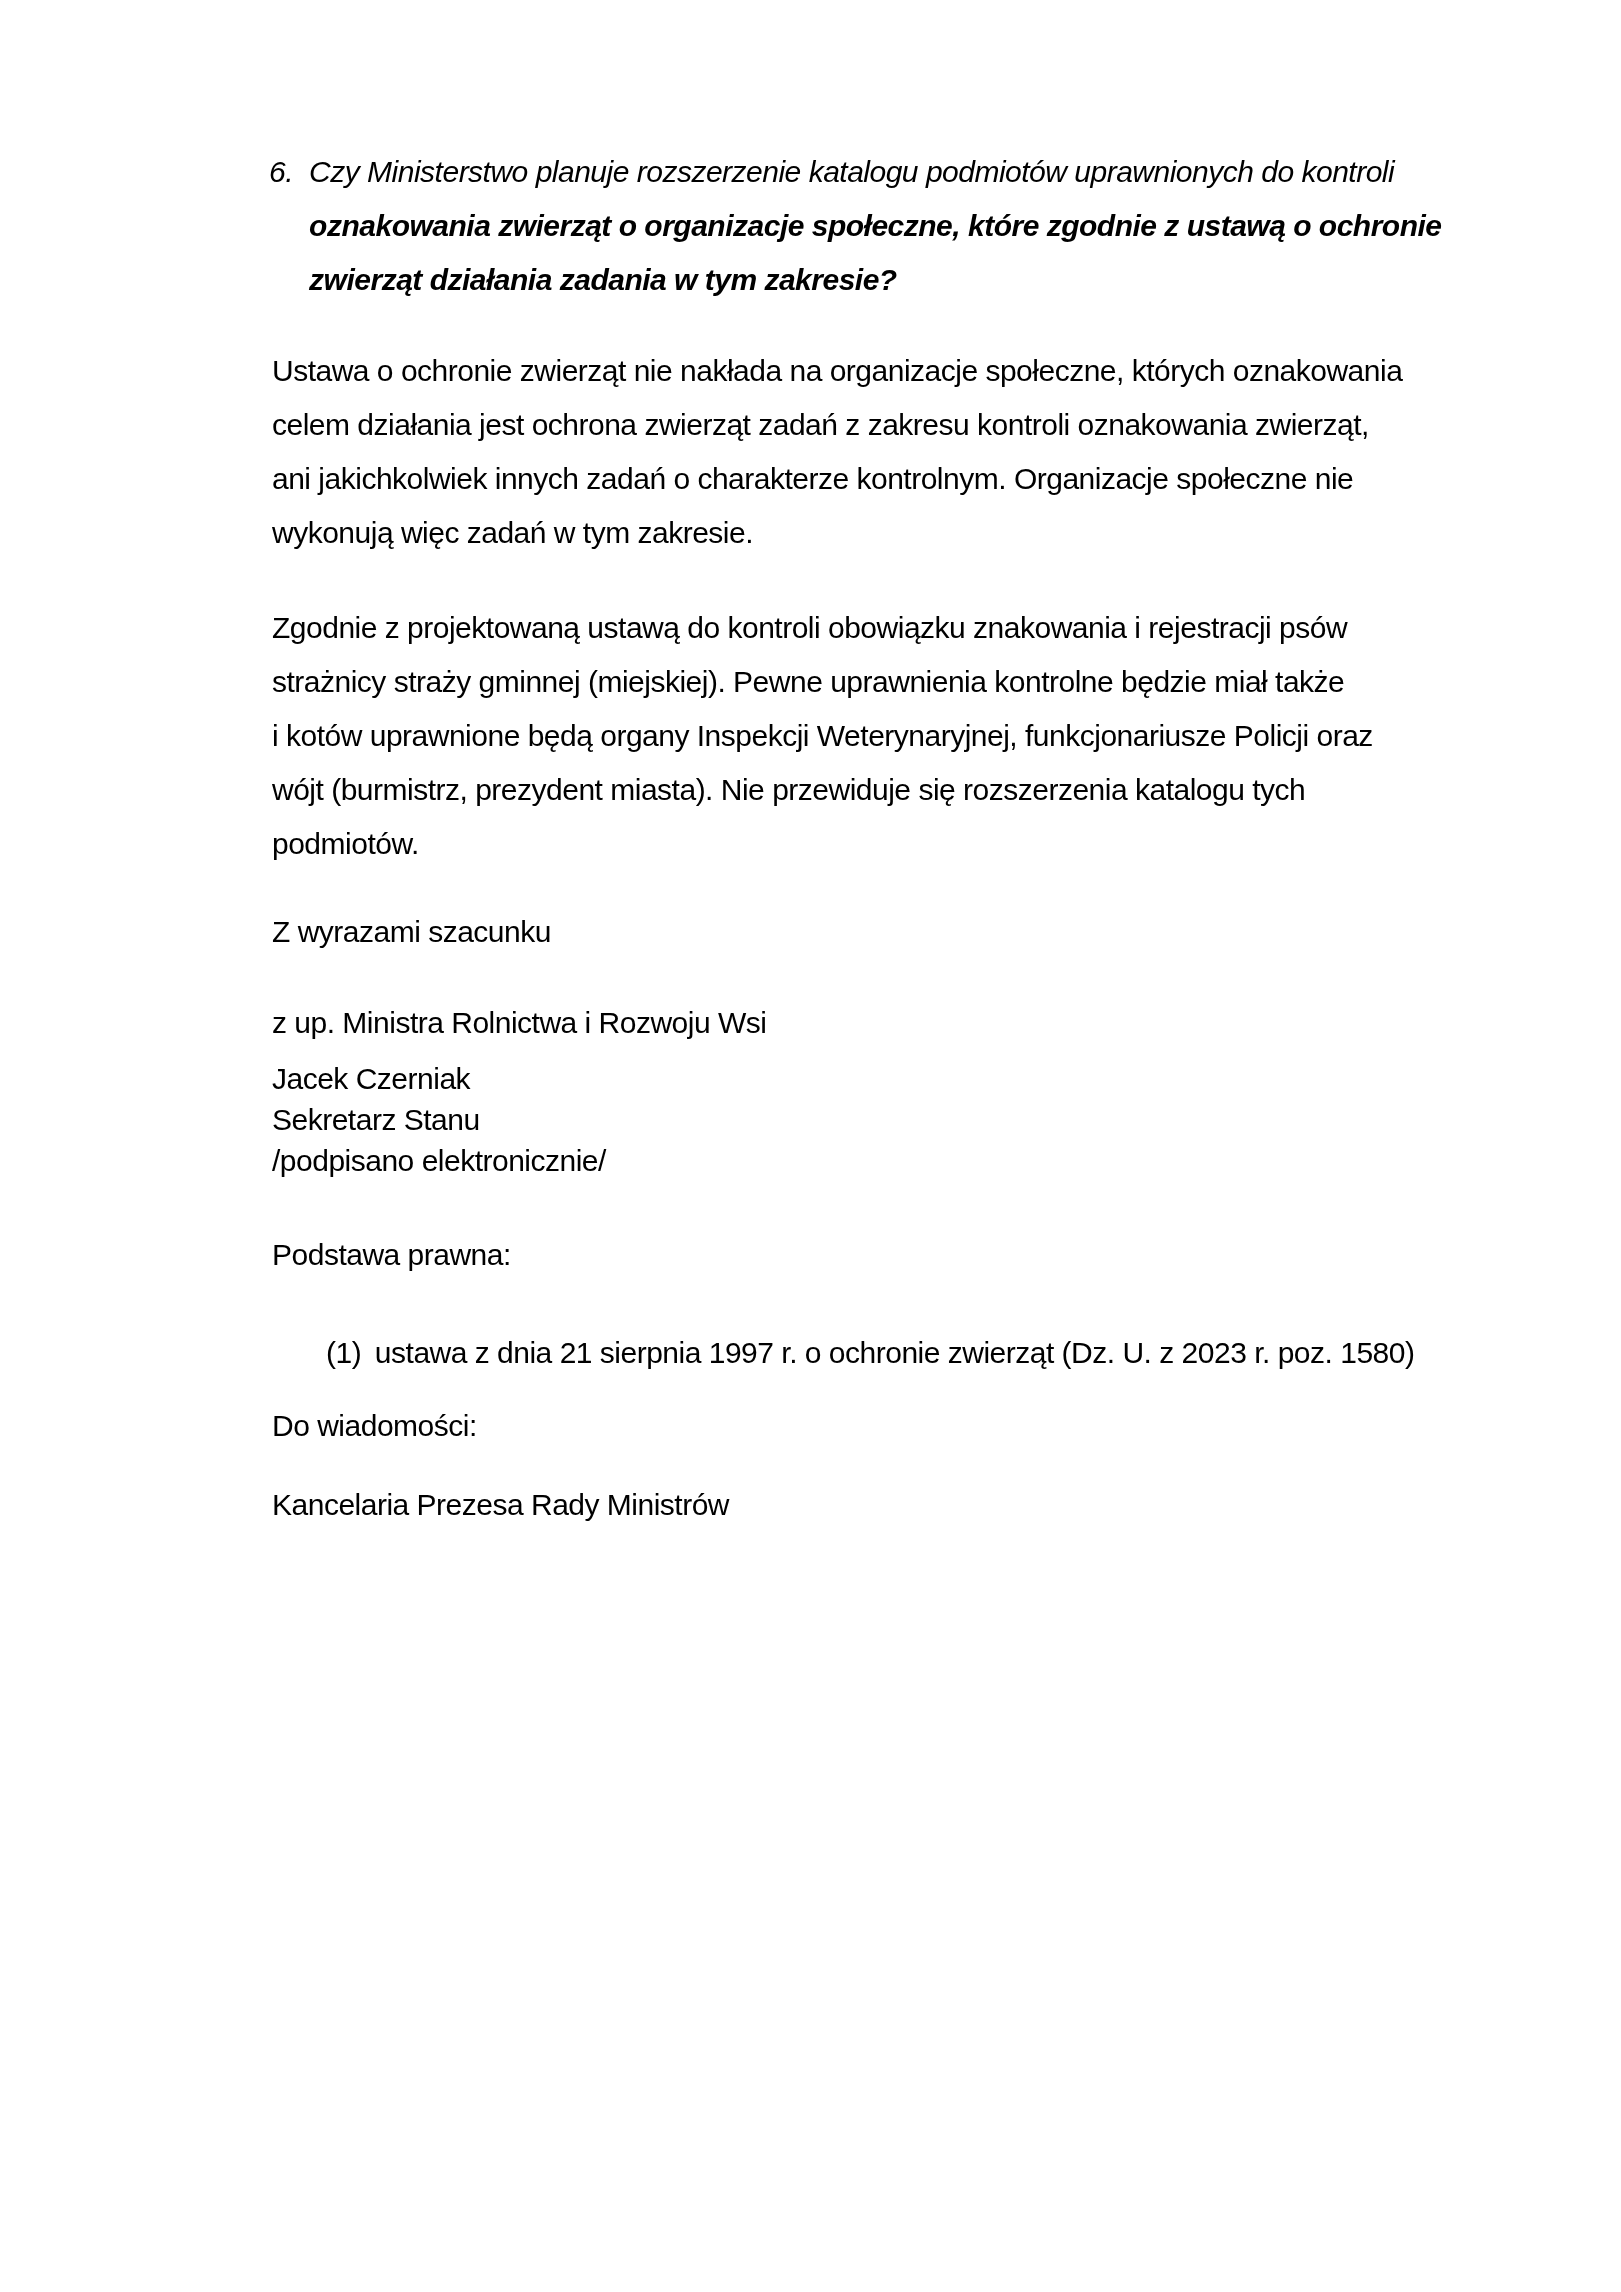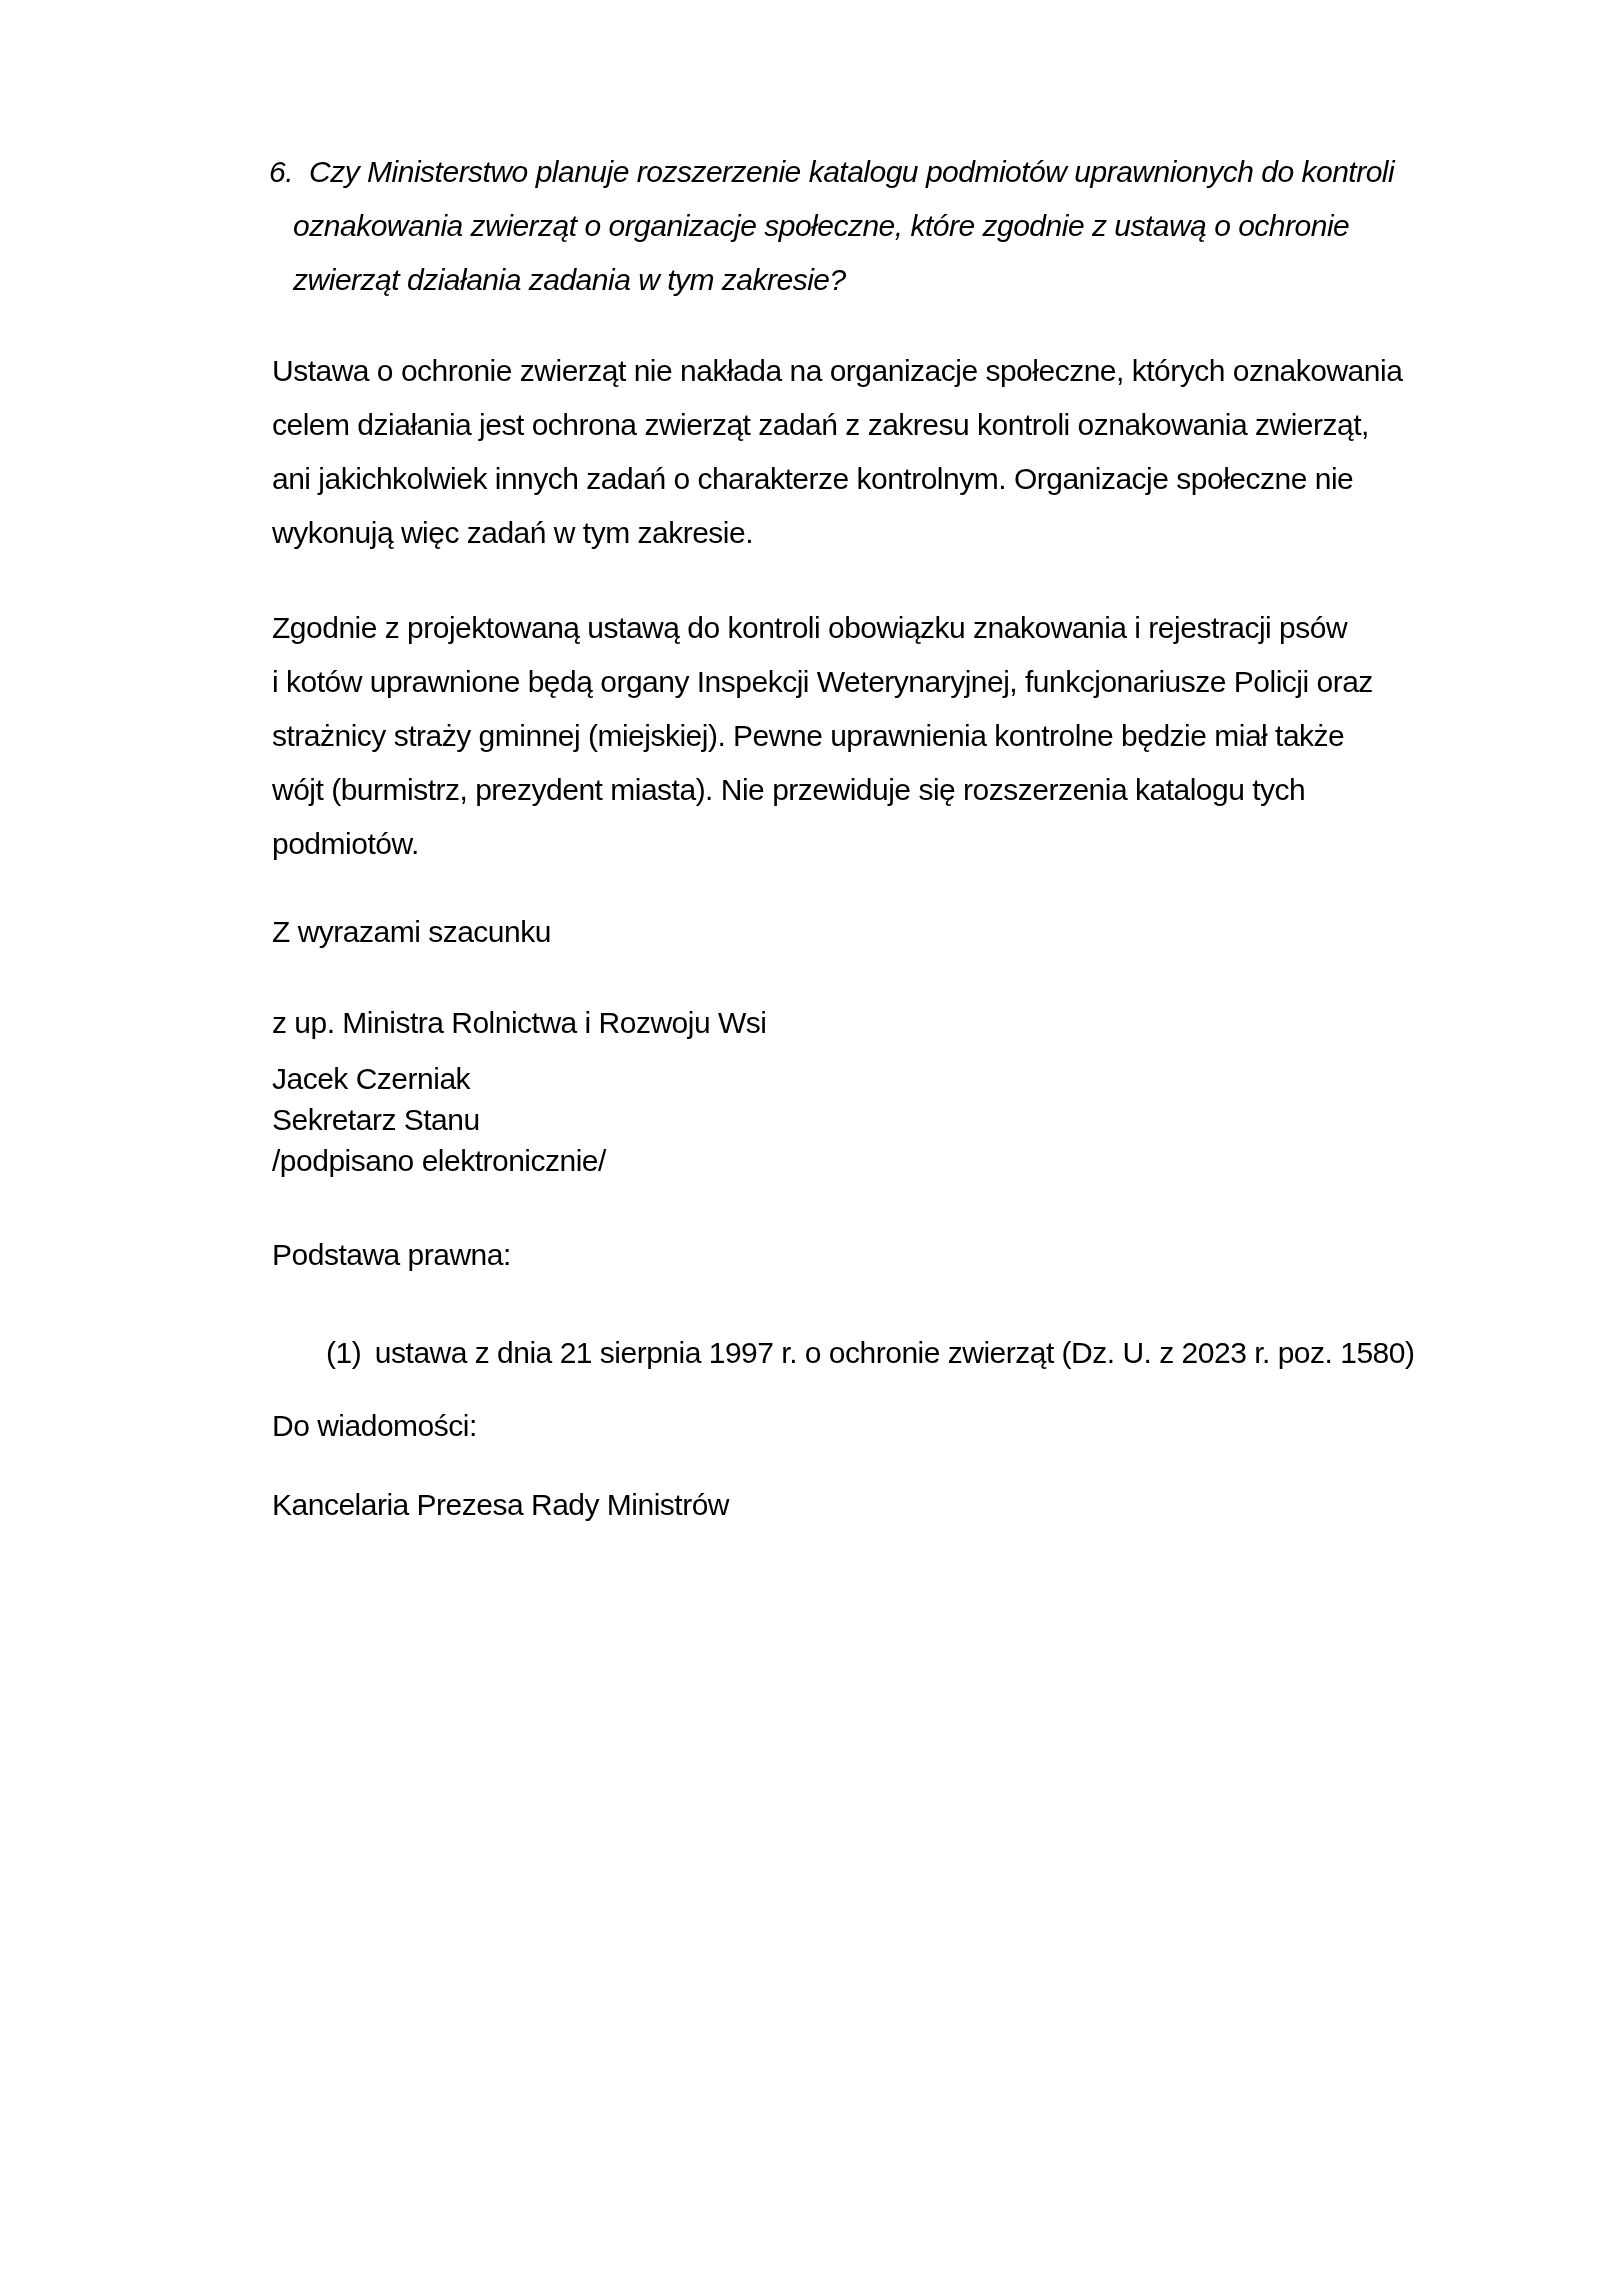"oznakowania zwierząt o organizacje" .question .cont { font-weight: none -> bold; margin-left: 24px -> 40px }
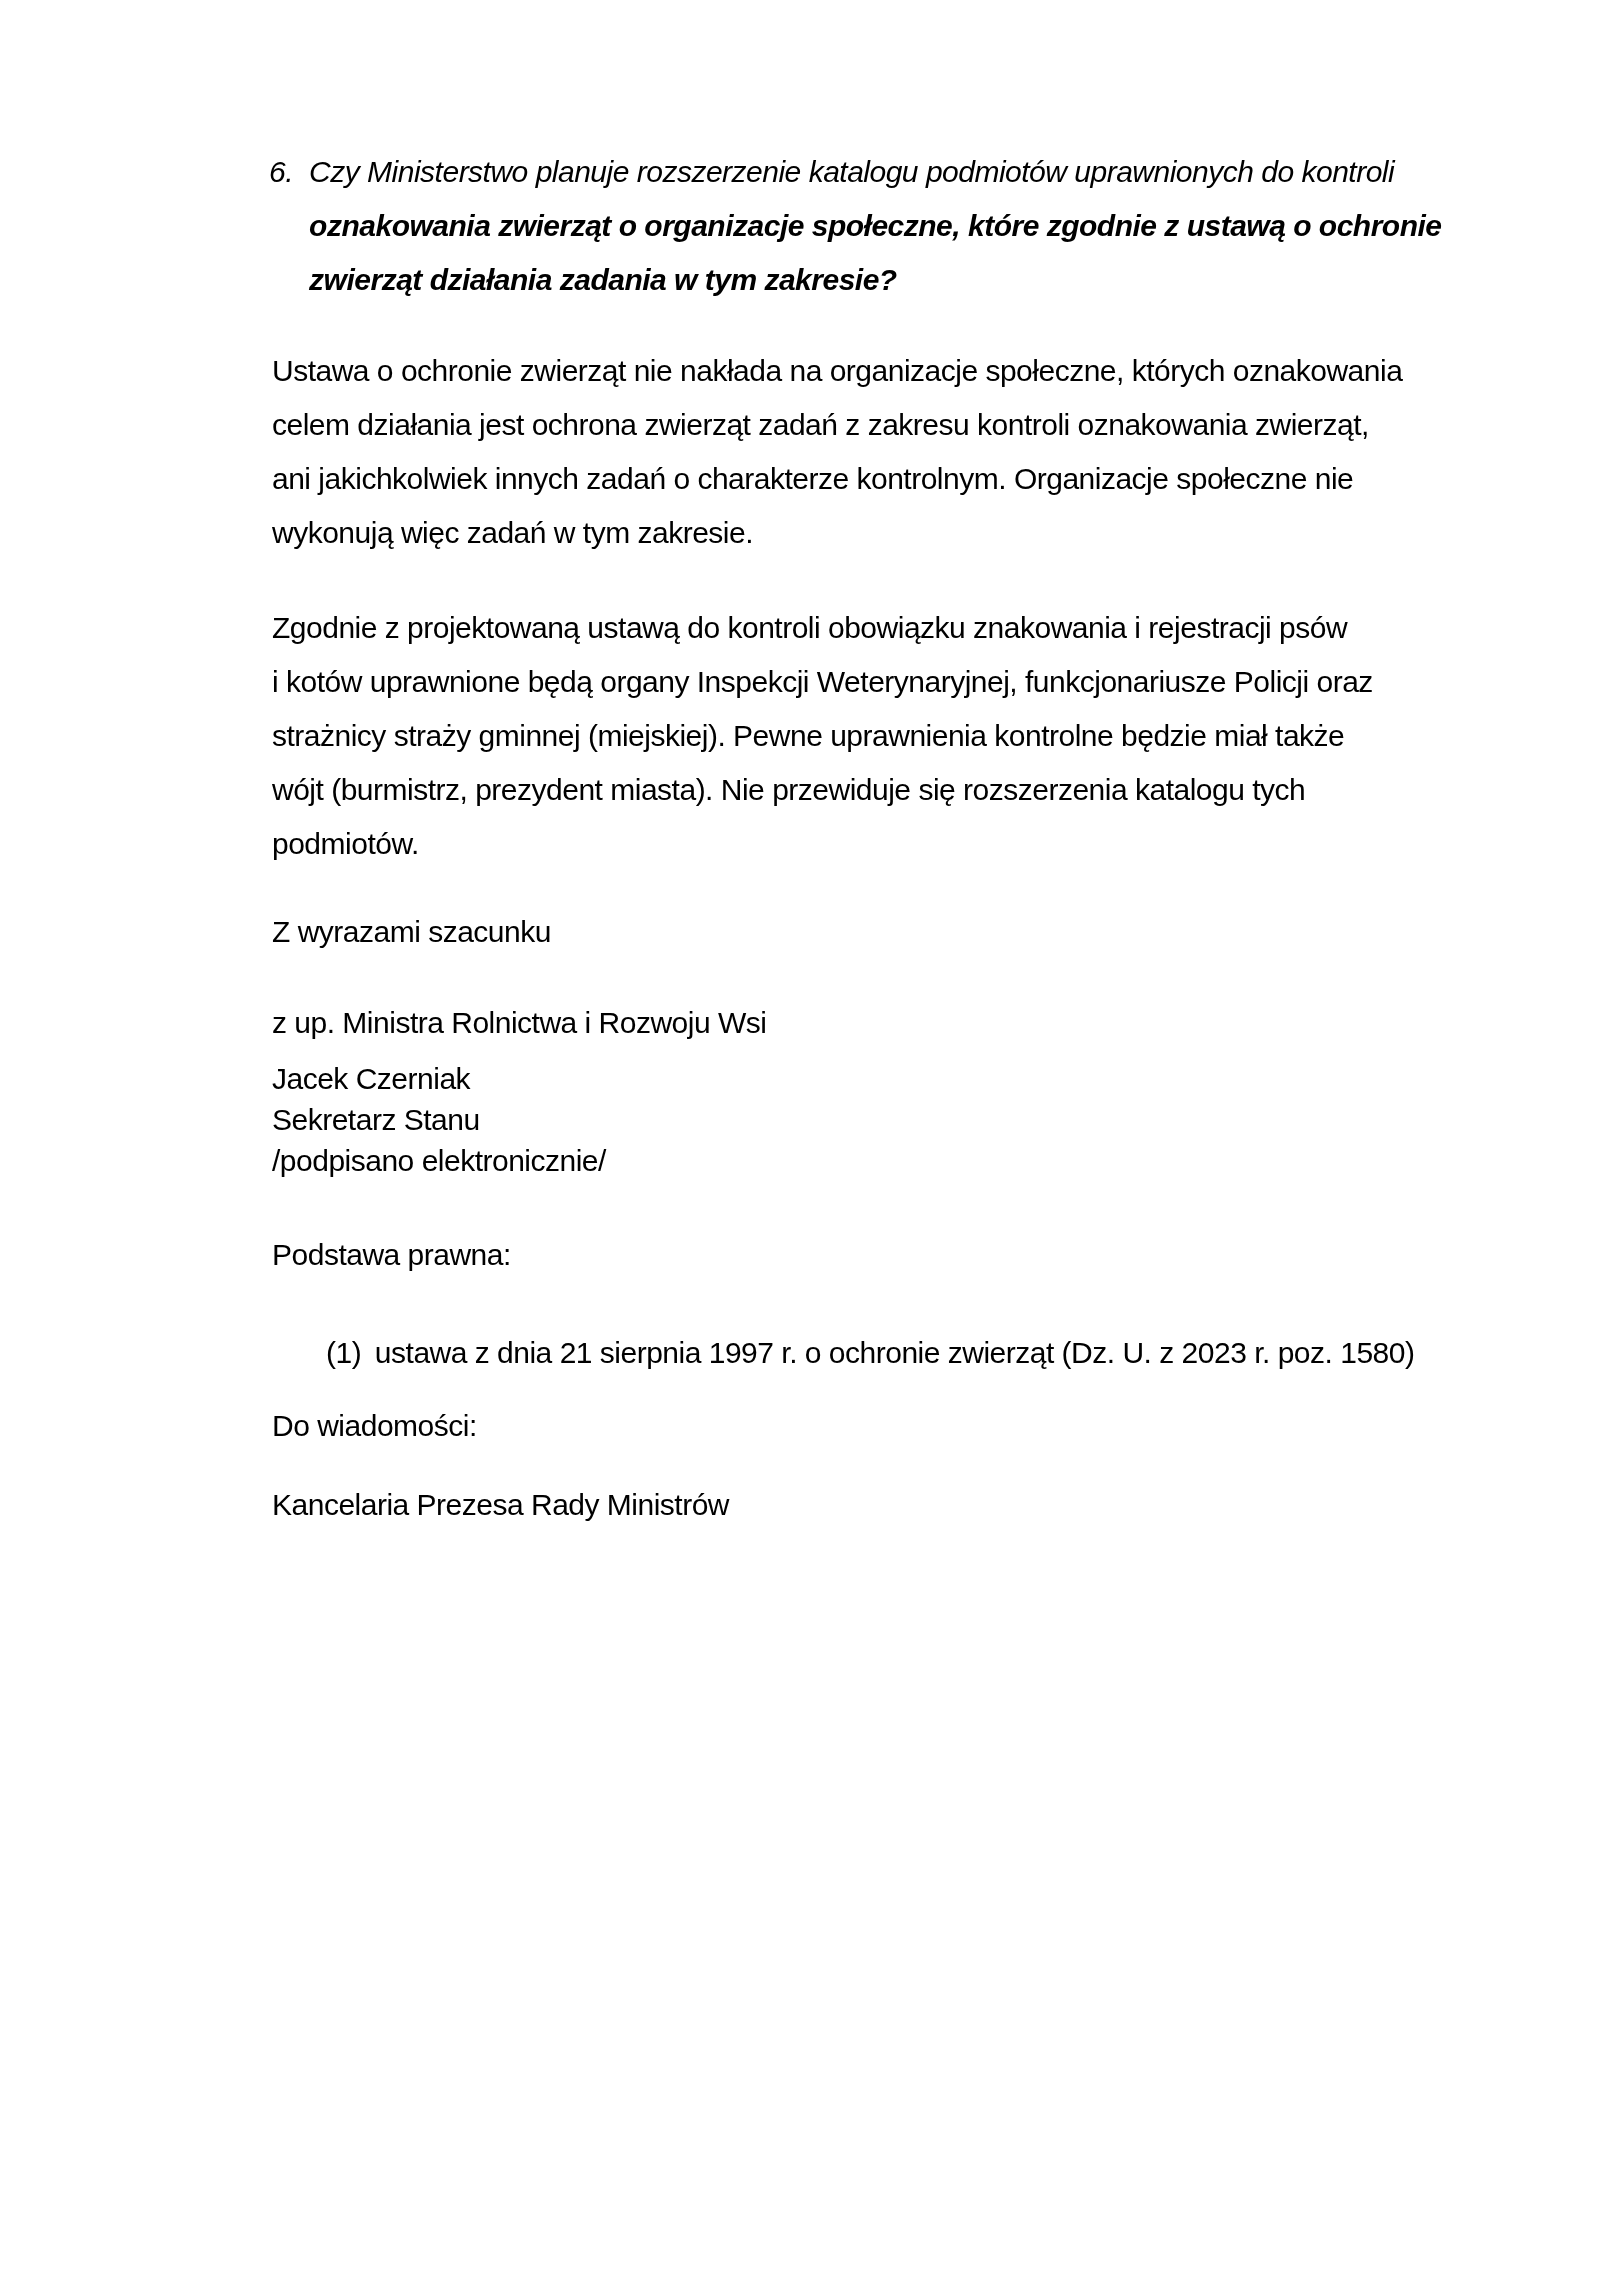"i kotów uprawnione będą organy" div.line { order: before "strażnicy straży gminnej (miejskiej)." -> after "strażnicy straży gminnej (miejskiej)." }
